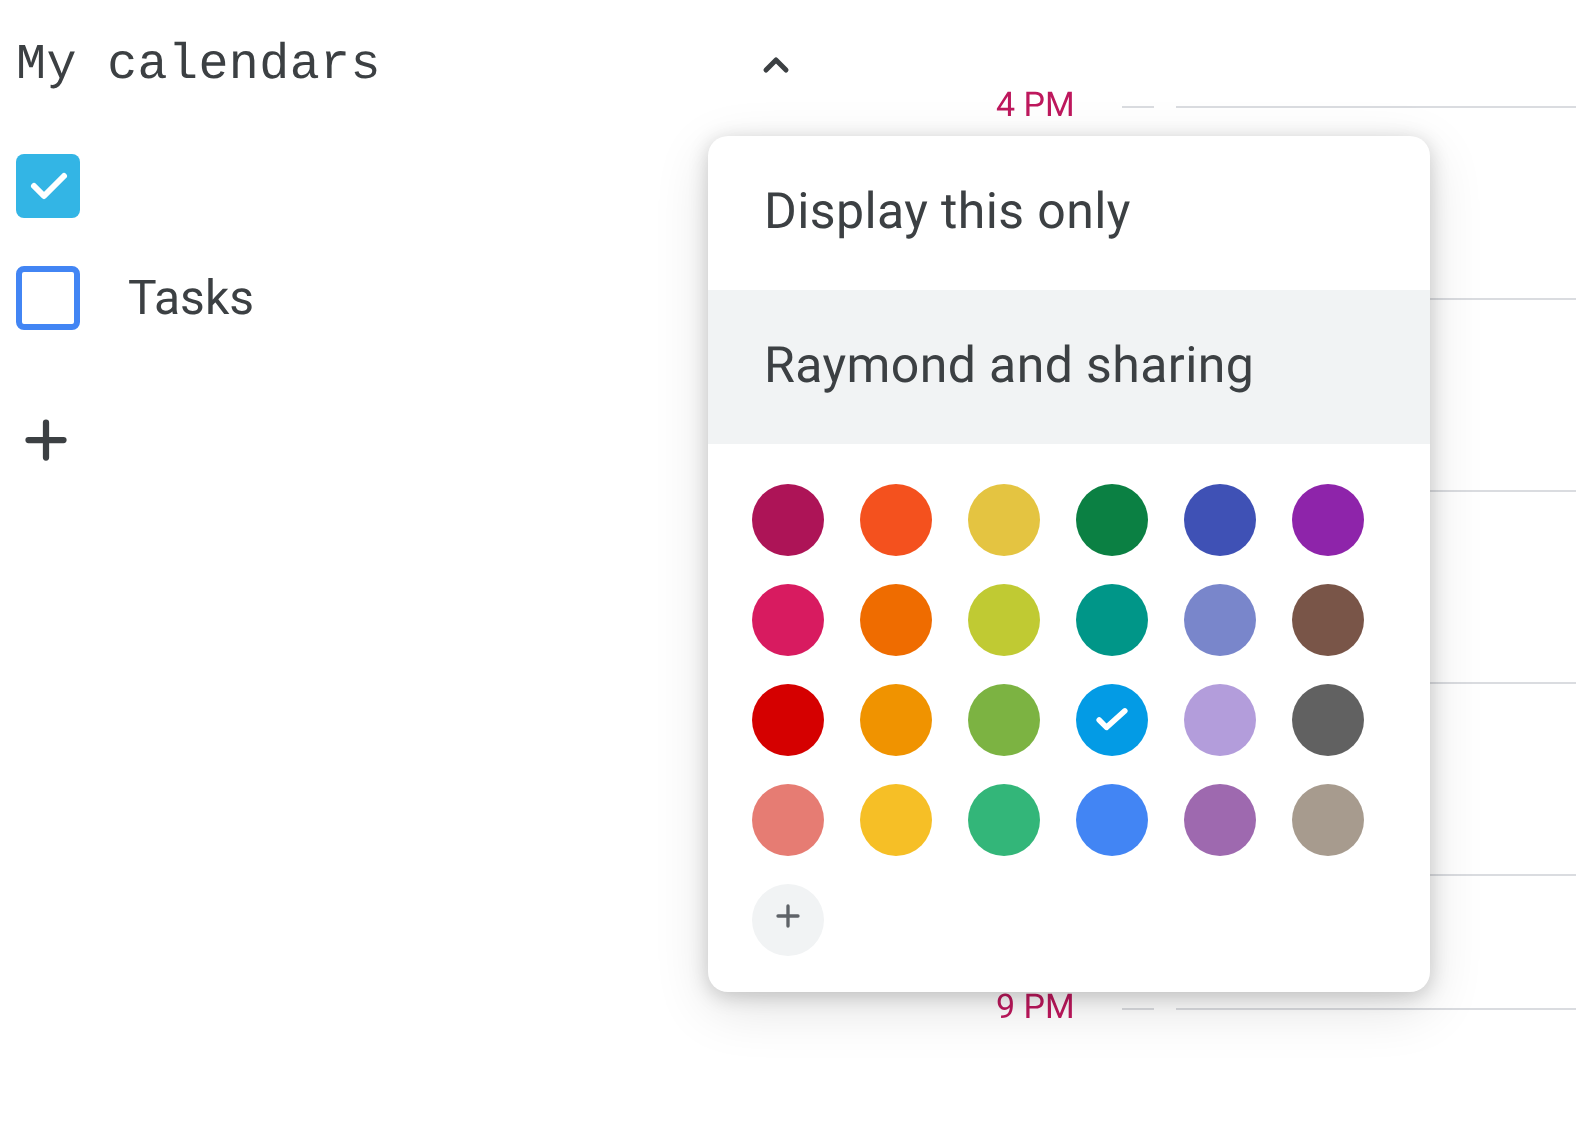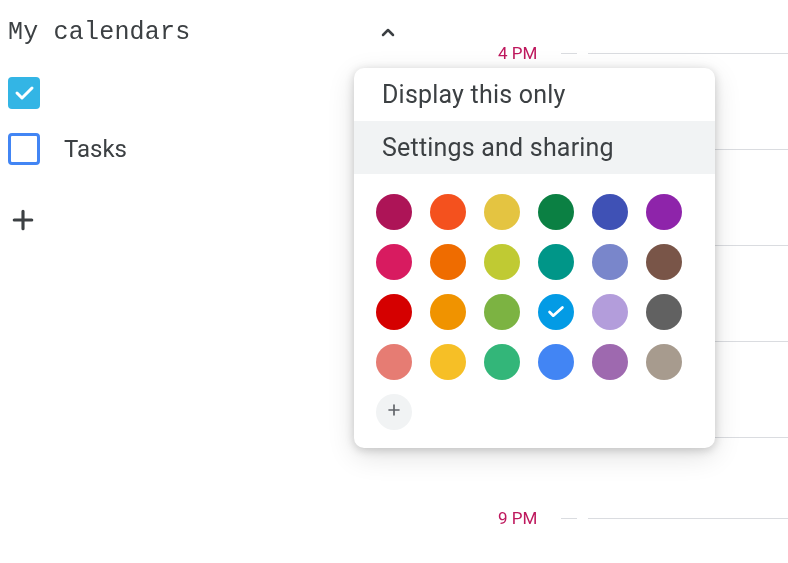"Display this only" .popover-item { padding: 12px 28px -> 24px 28px }
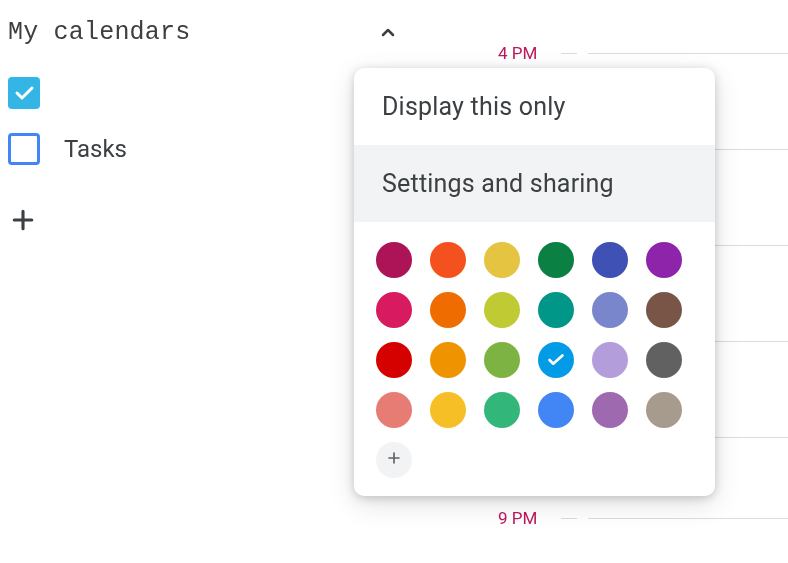"Settings and sharing" div.popover-item { text: Settings -> Raymond }
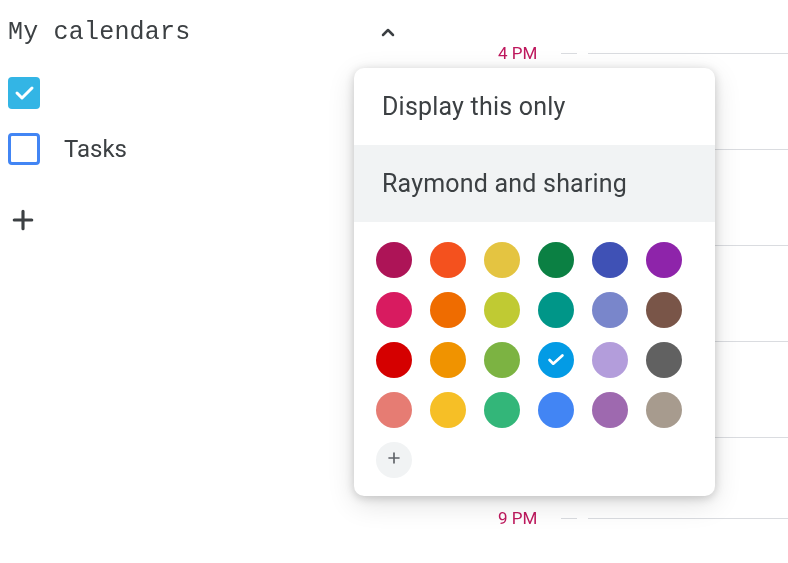"9 PM" div.time-row { top: 518px -> 504px }
